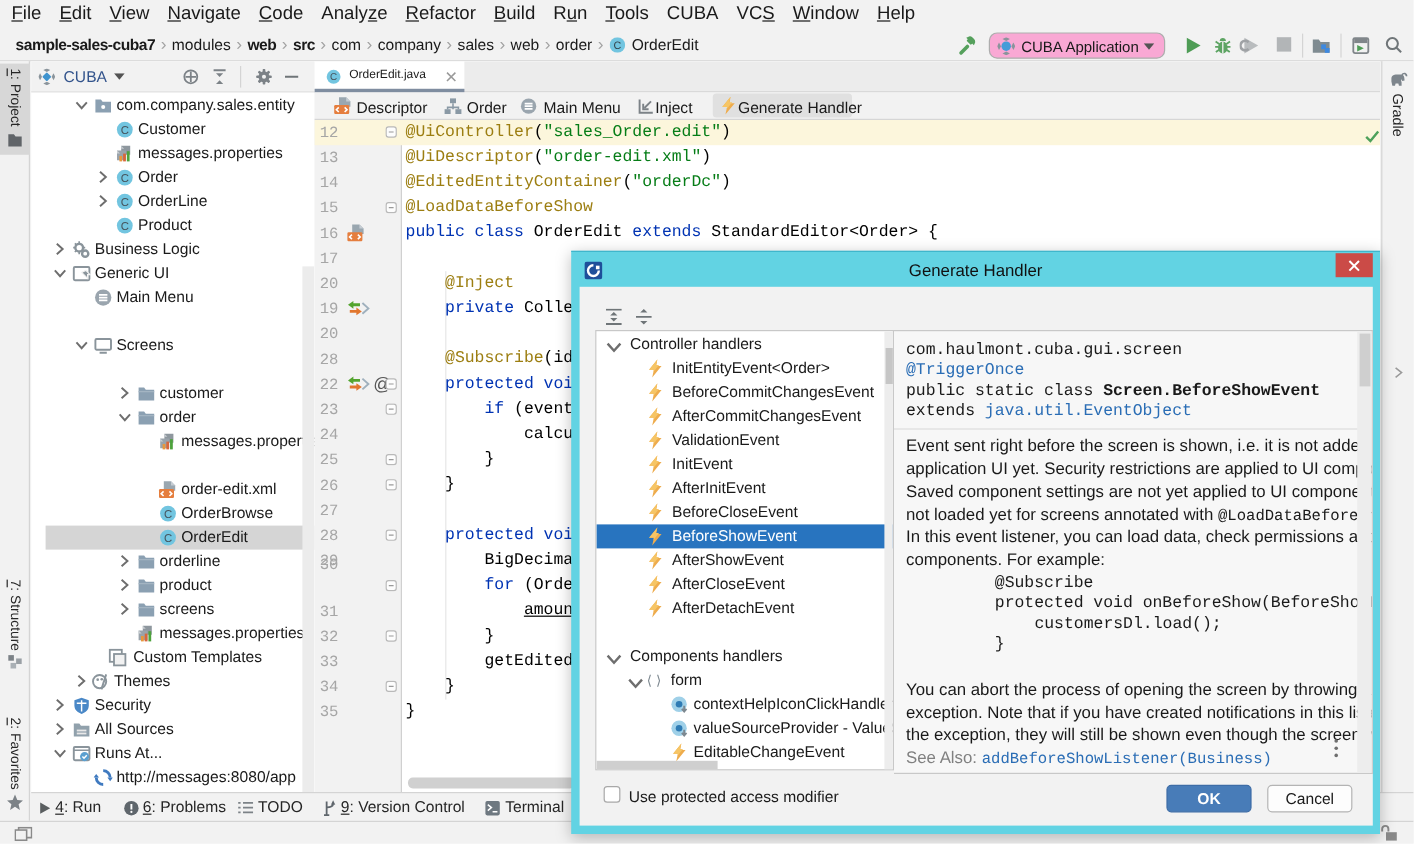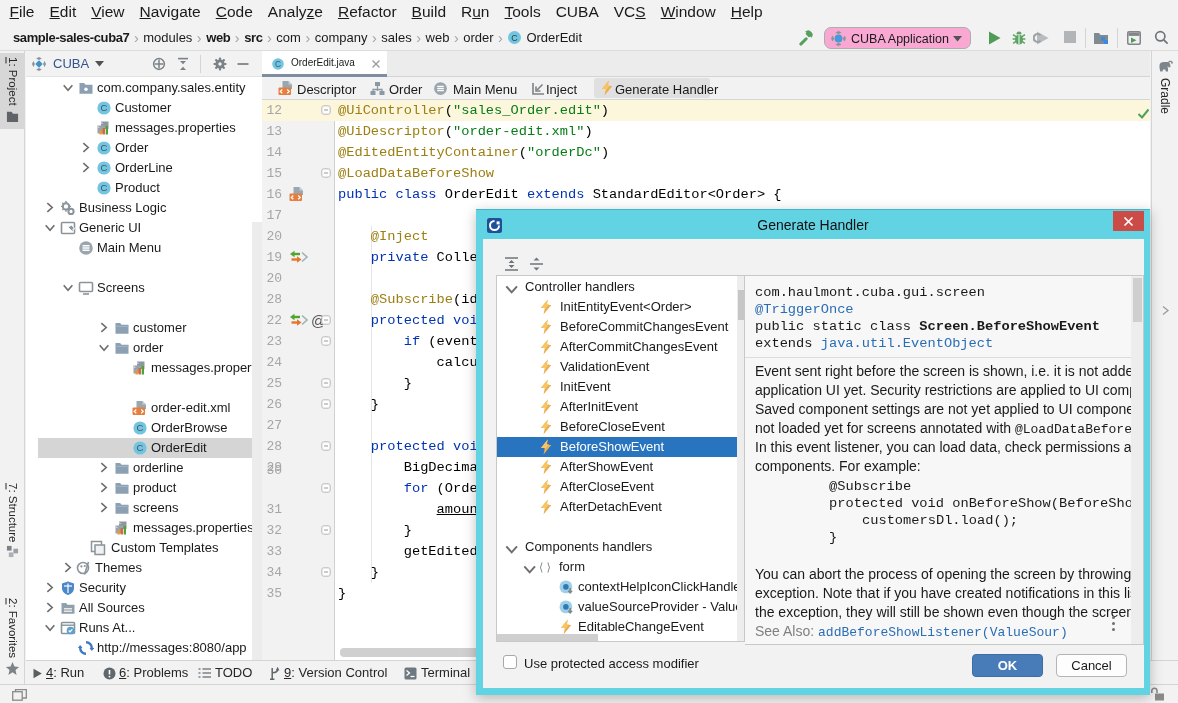"addBeforeShowListener(ValueSour)" span.mono { text: ValueSour -> Business }
